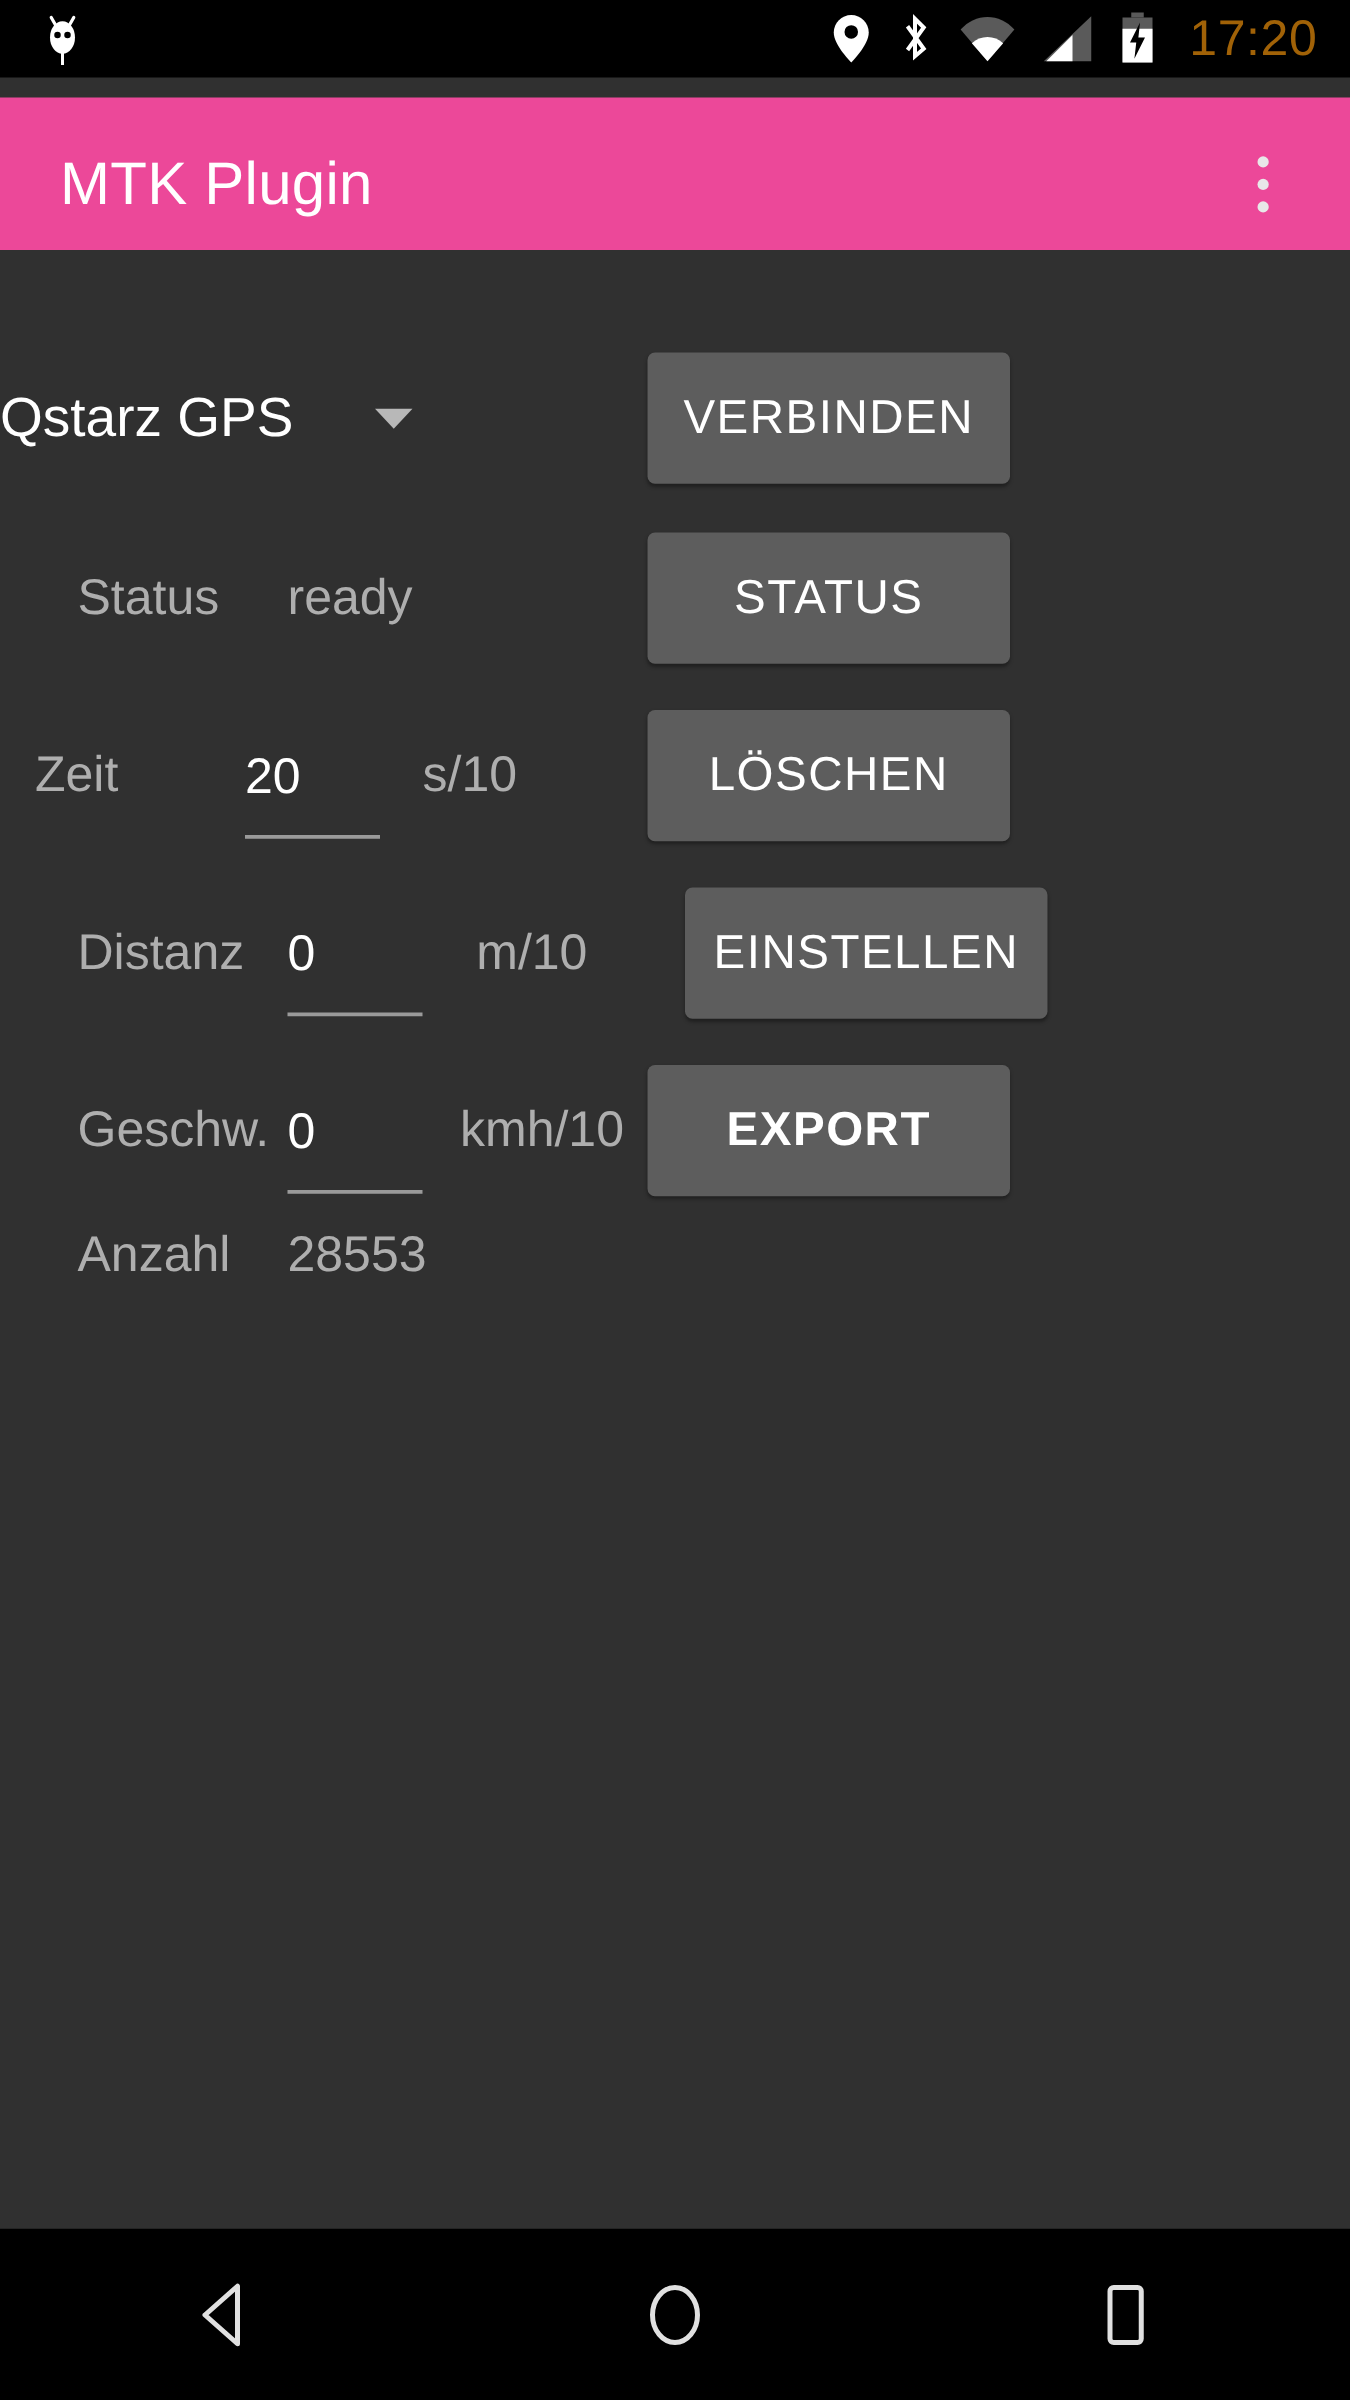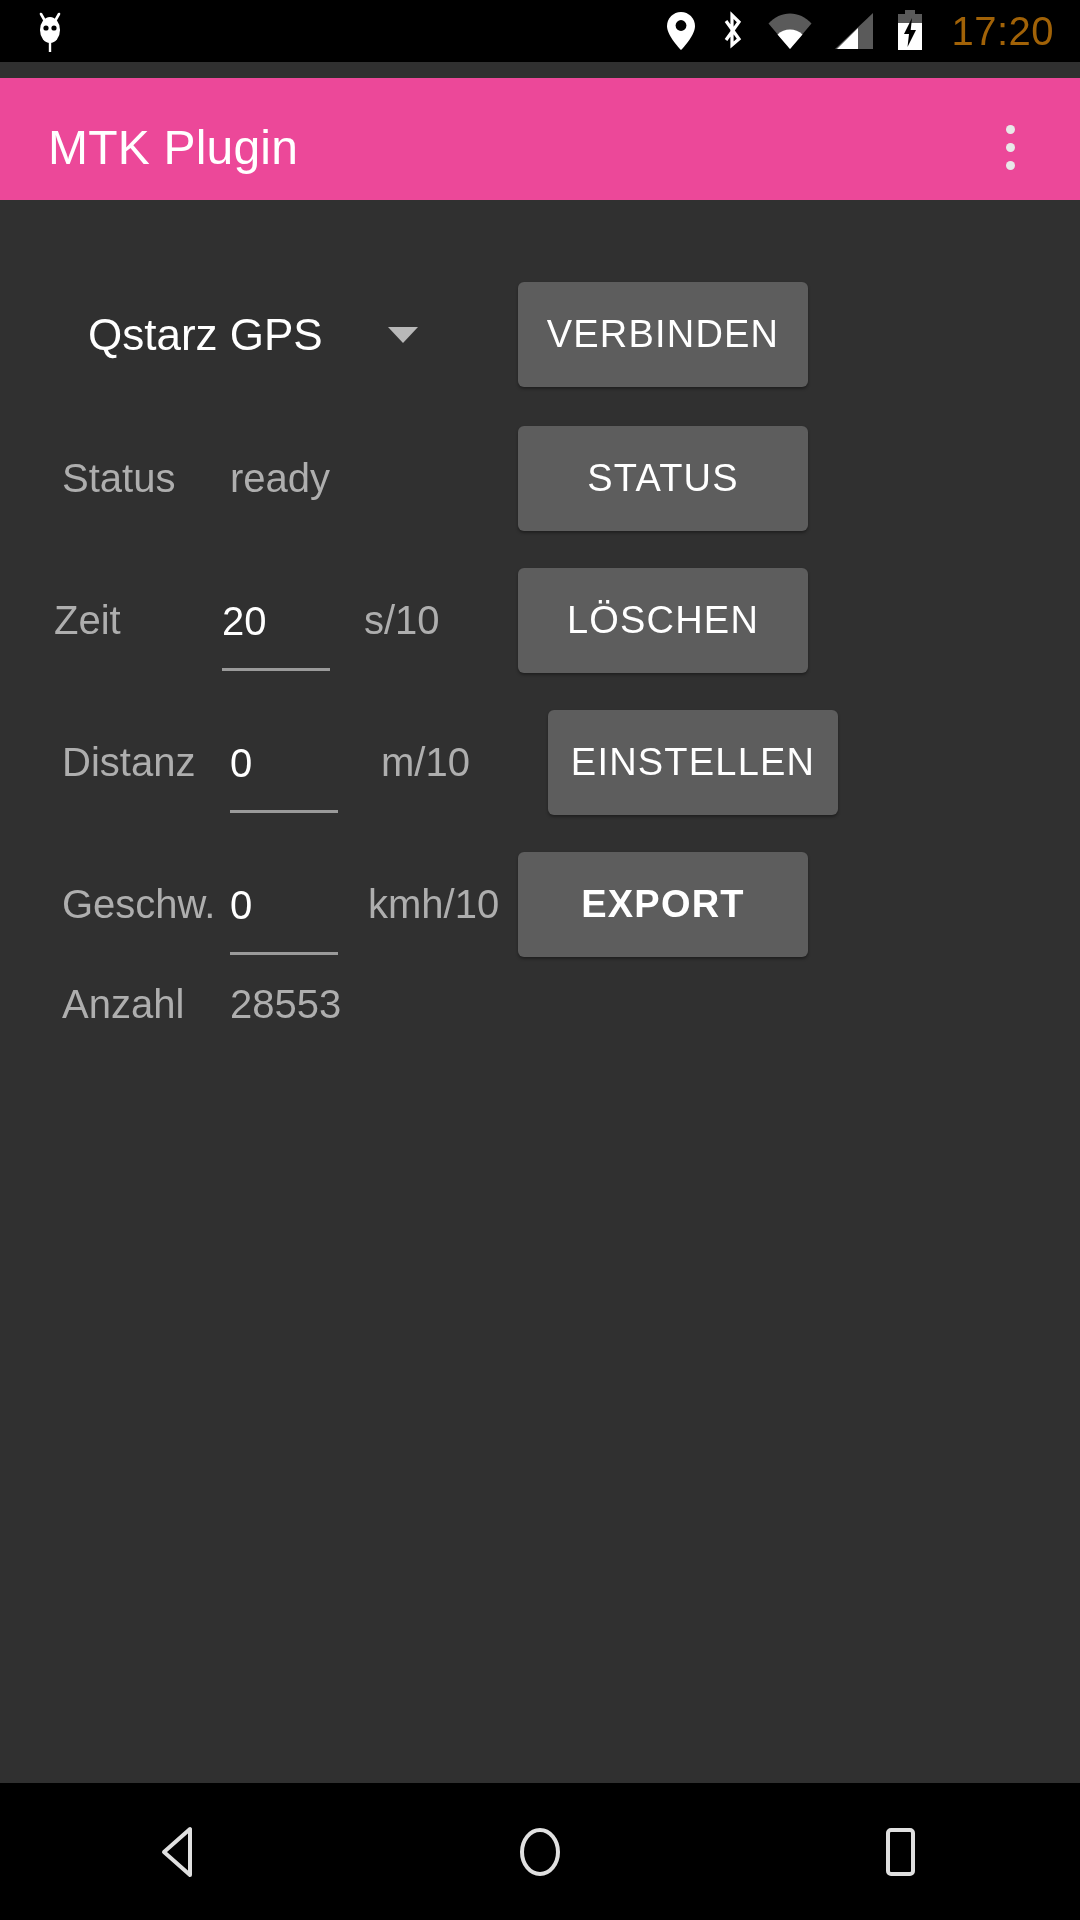"Qstarz GPS" div.spinner { margin-left: 88px -> none }
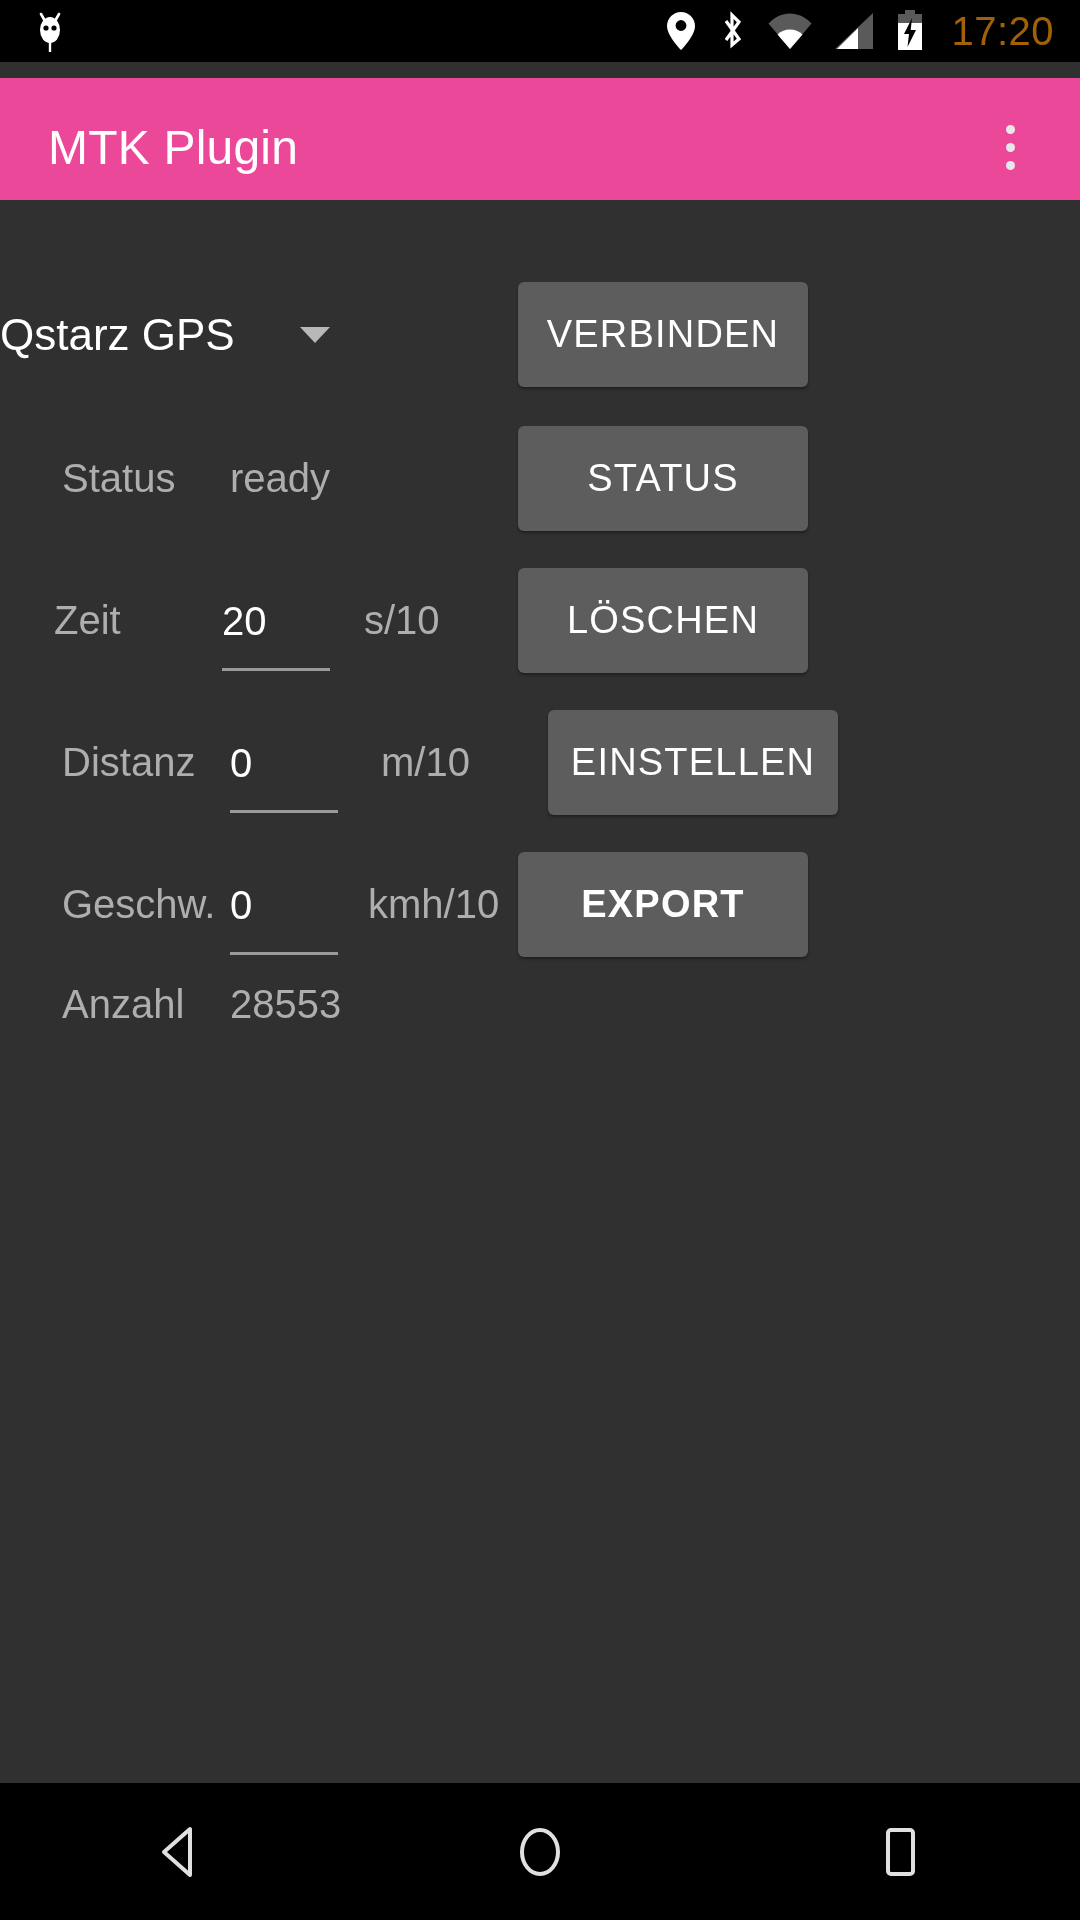"Zeit" span.lbl { margin-left: 54px -> 28px }
